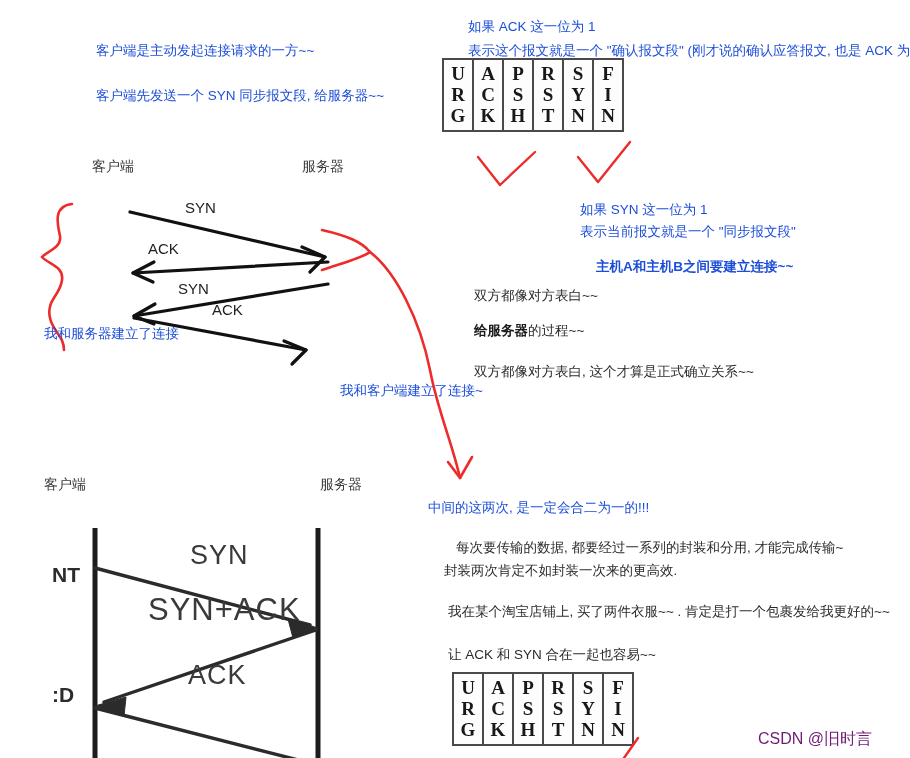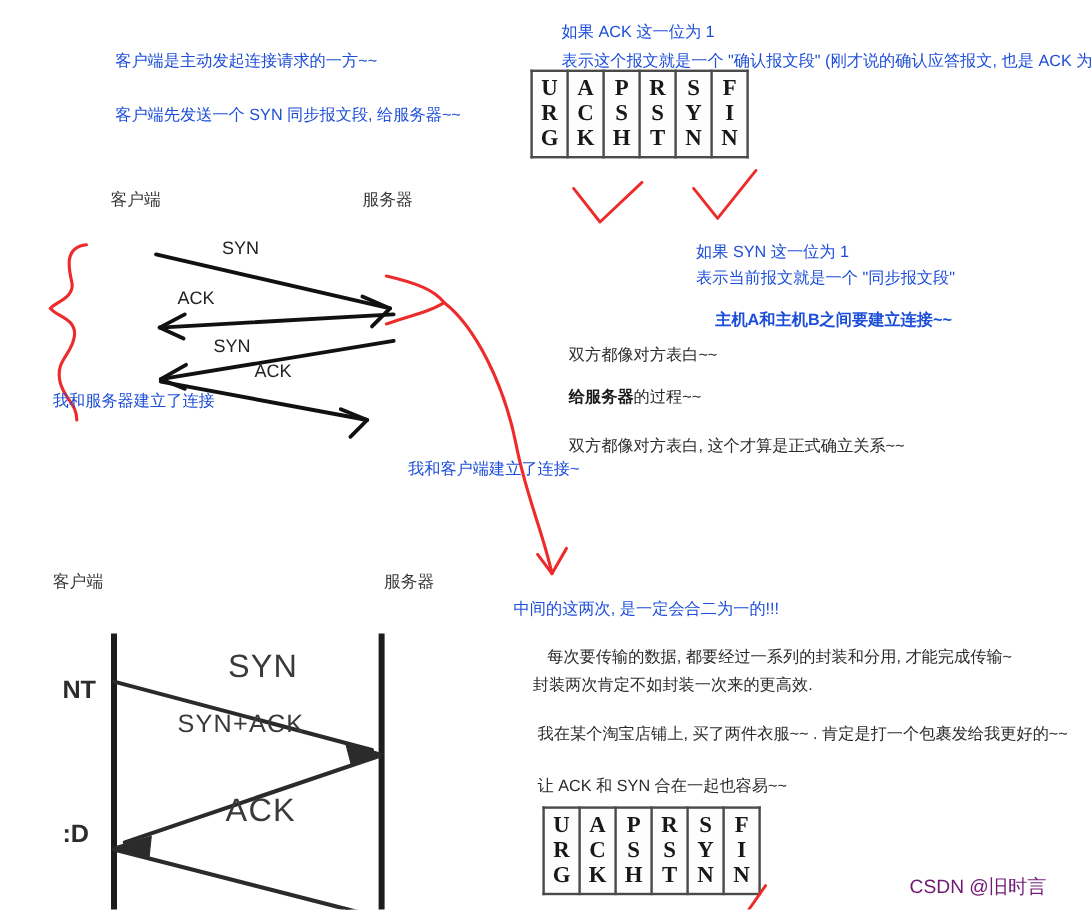"SYN+ACK" div.abs { font-size: 21px -> 31px }
